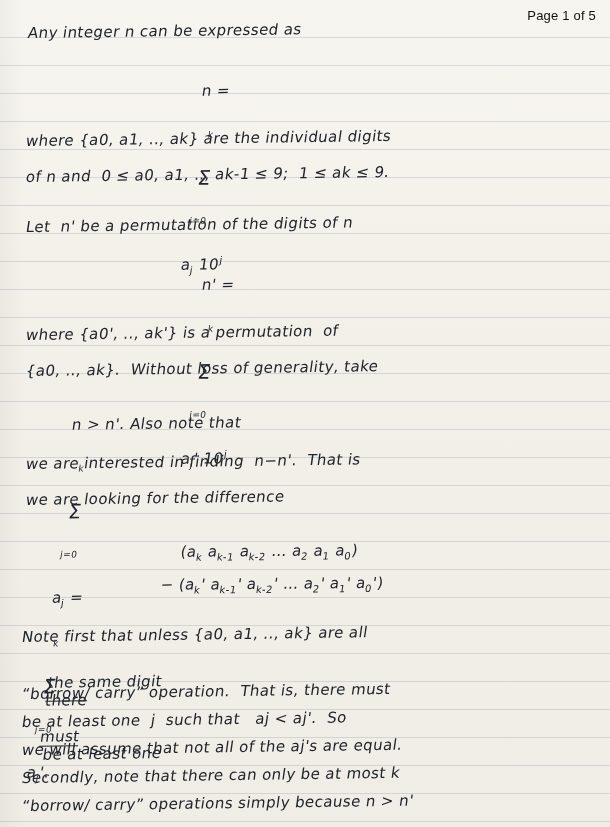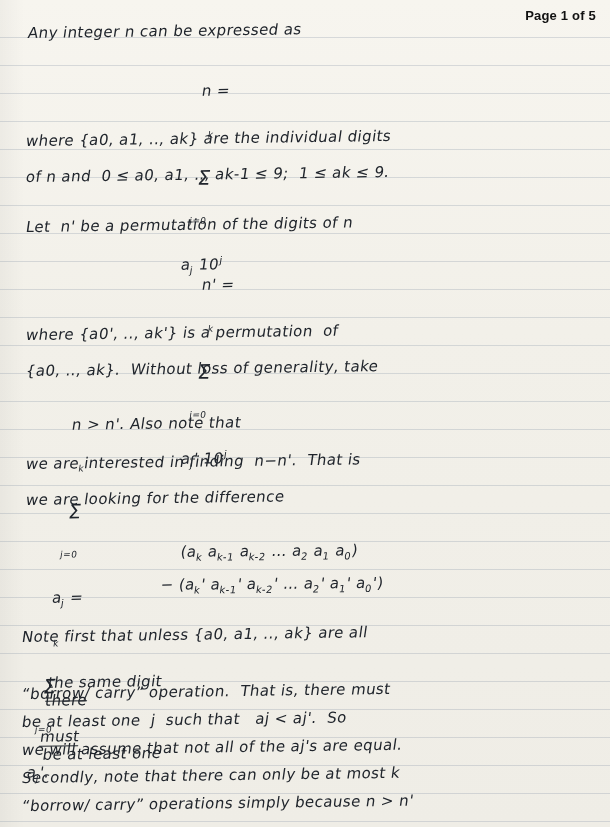"Page 1 of 5" #page-number { font-weight: bold -> normal }
